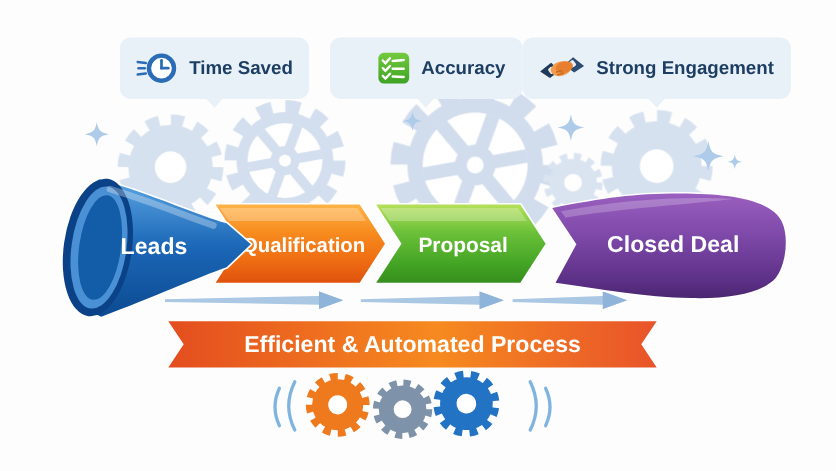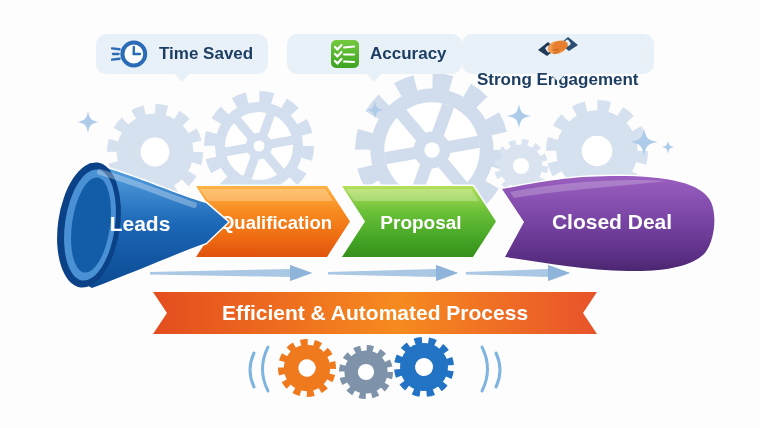"Time Saved" .badge { height: 40px -> 56px; margin-left: none -> 13px }
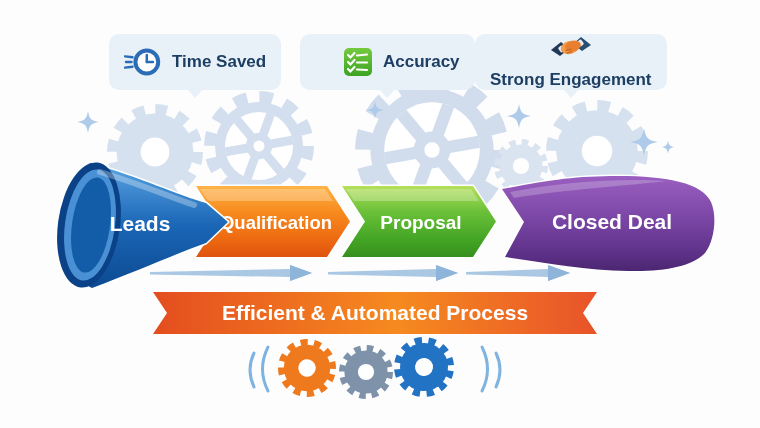"Strong Engagement" div.badge { flex-direction: column -> none }
